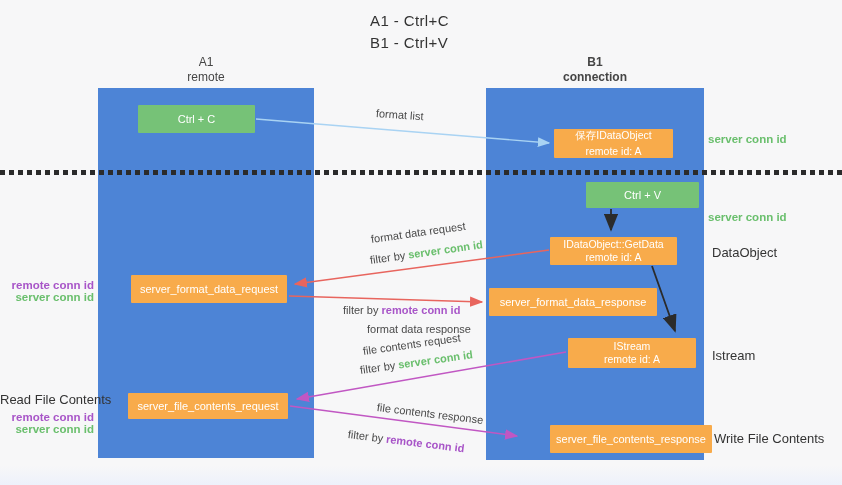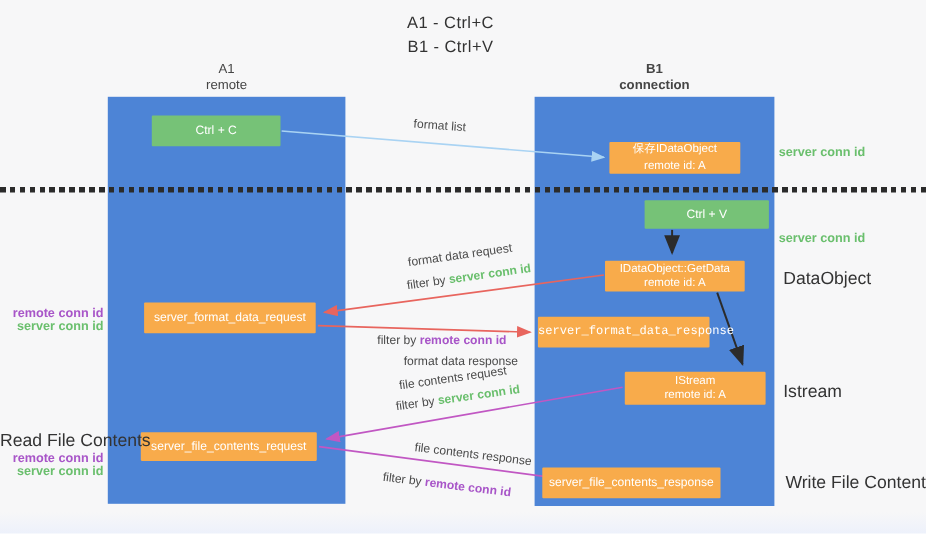"A1 - Ctrl+C" .title { text-align: center -> none }
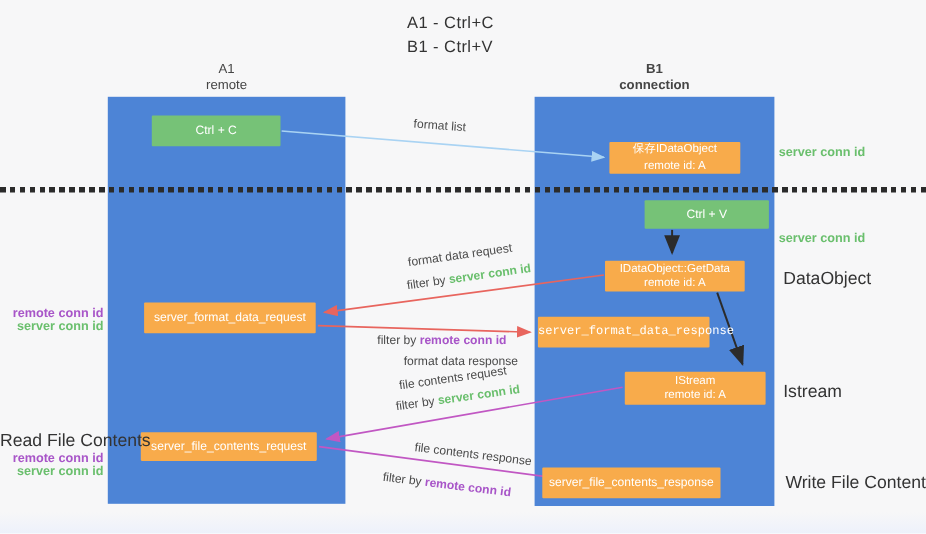"DataObject" .side { font-size: 16px -> 13px }
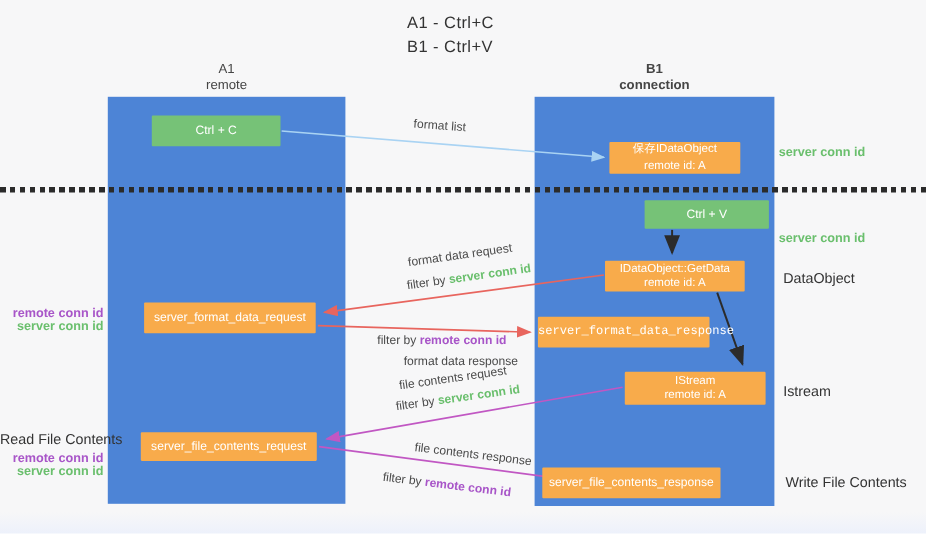"server_format_data_response" div.abs { font-family: Liberation Mono, monospace -> none; width: 156px -> 168px }
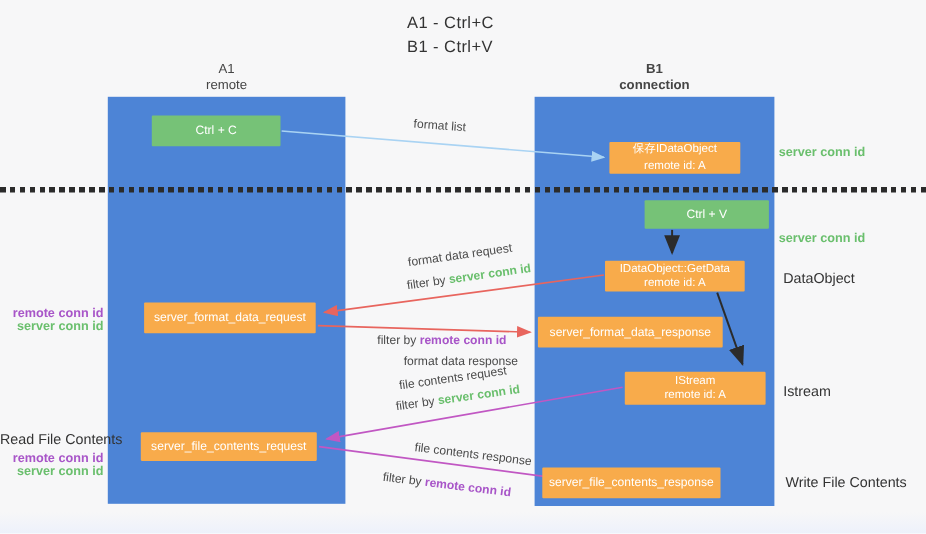"server_file_contents_response" div.abs { left: 493px -> 550px }
